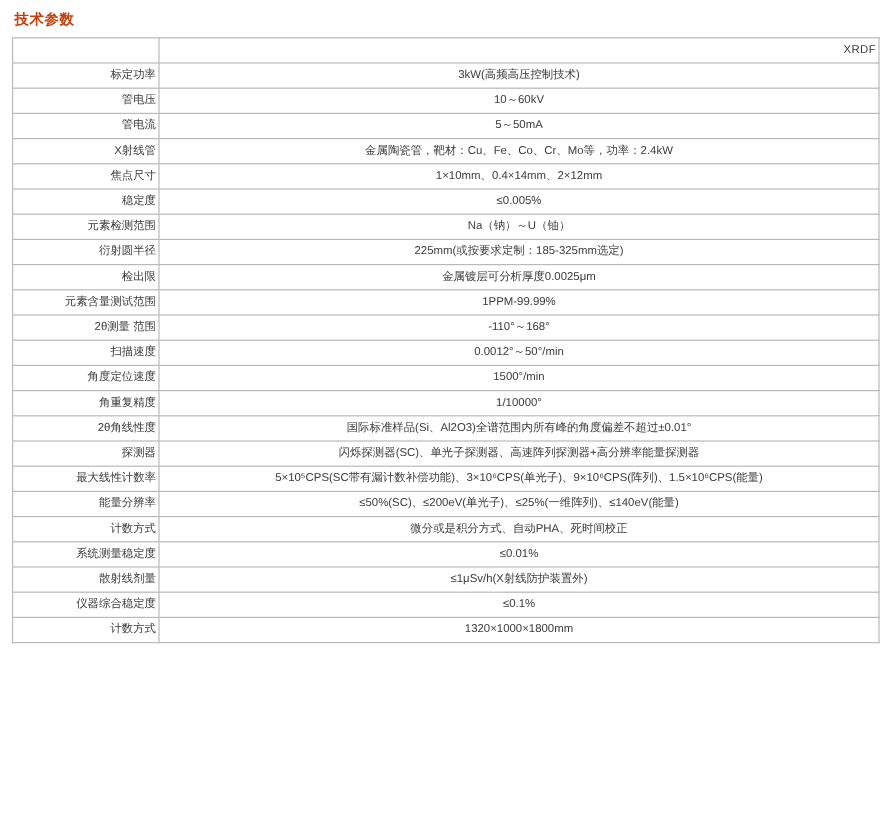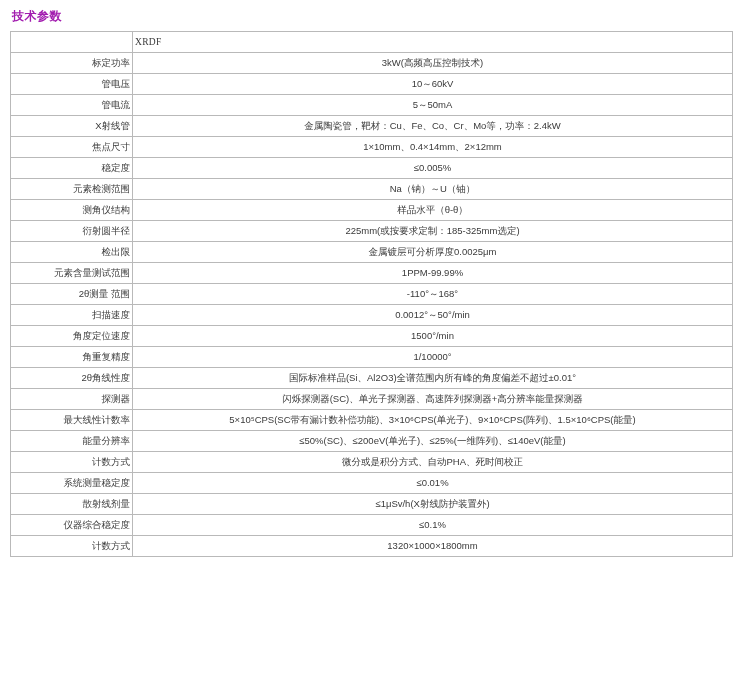"技术参数" .doc-title { color: #a21caf -> #c2410c }
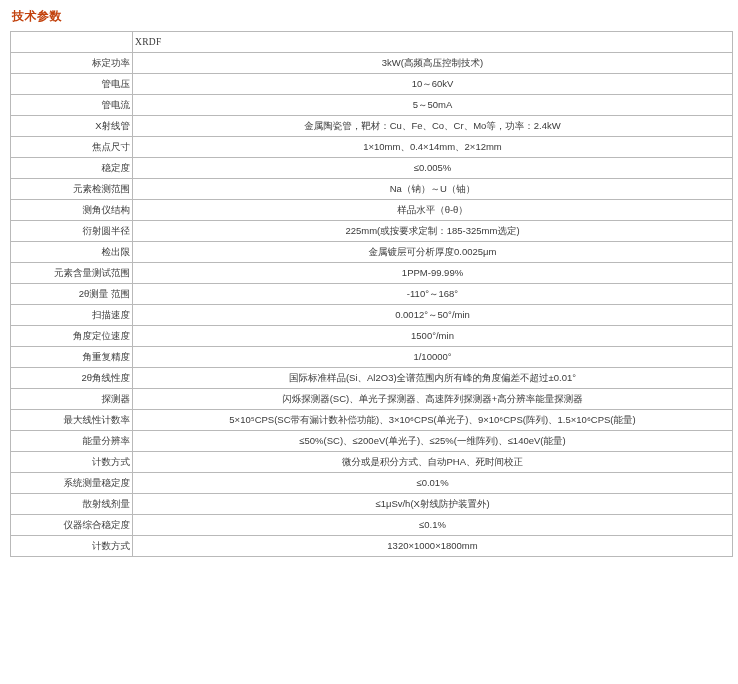"XRDF" td.header-cell { font-family: Liberation Serif, serif -> none; text-align: left -> right }
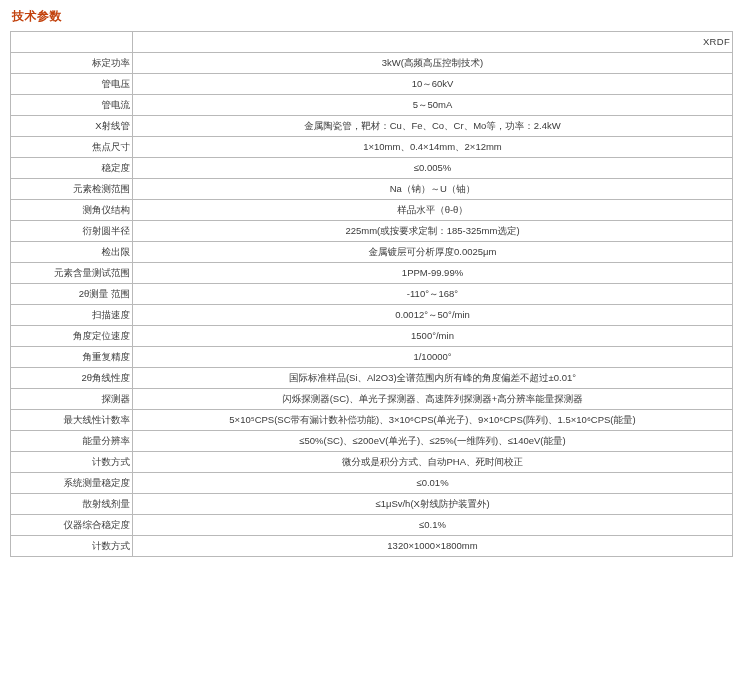"测角仪结构" tr { html: <tr> <td>测角仪结构</td> <td>样品水平（θ-θ）</td> </tr> -> none }
